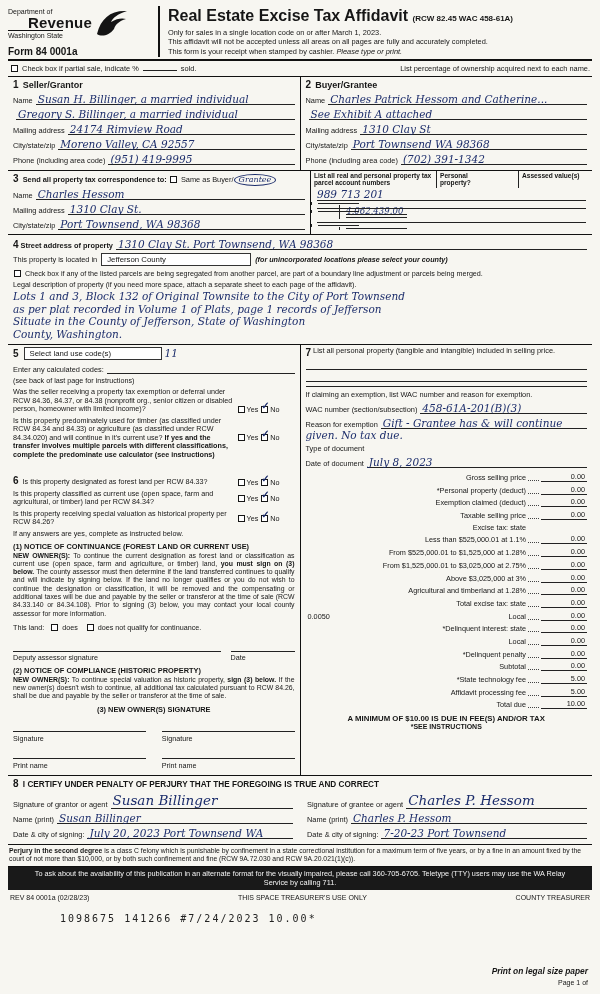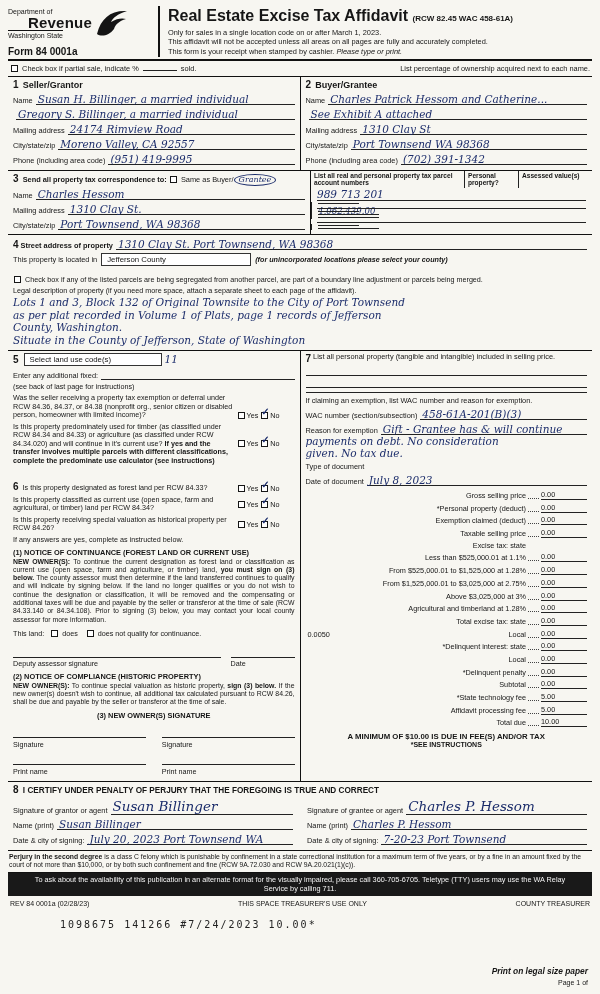"4,062,439.00" .pc3 { margin-left: none -> 28px }
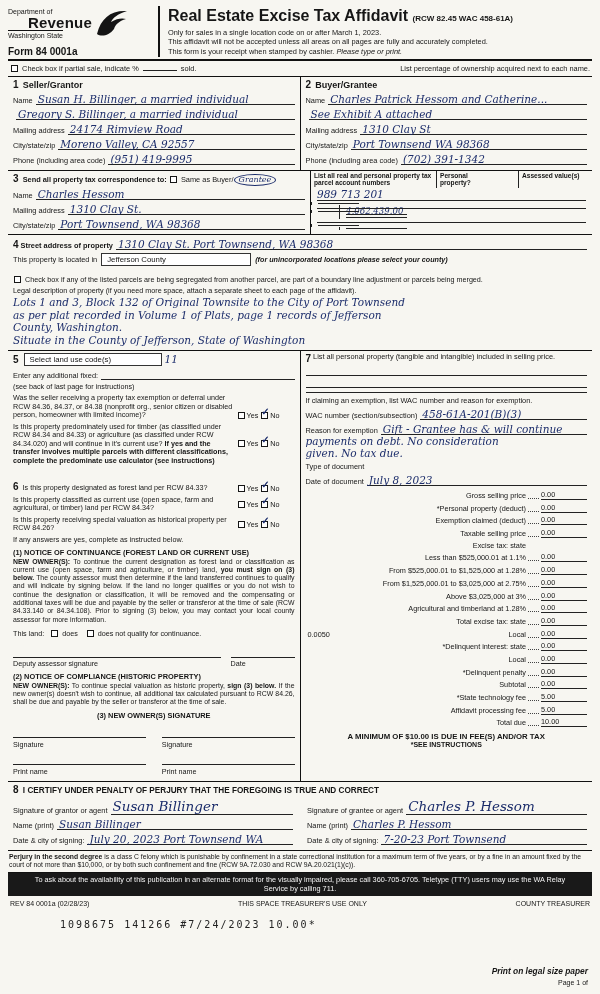"Check box if any of" div { margin-top: 9px -> 3px }
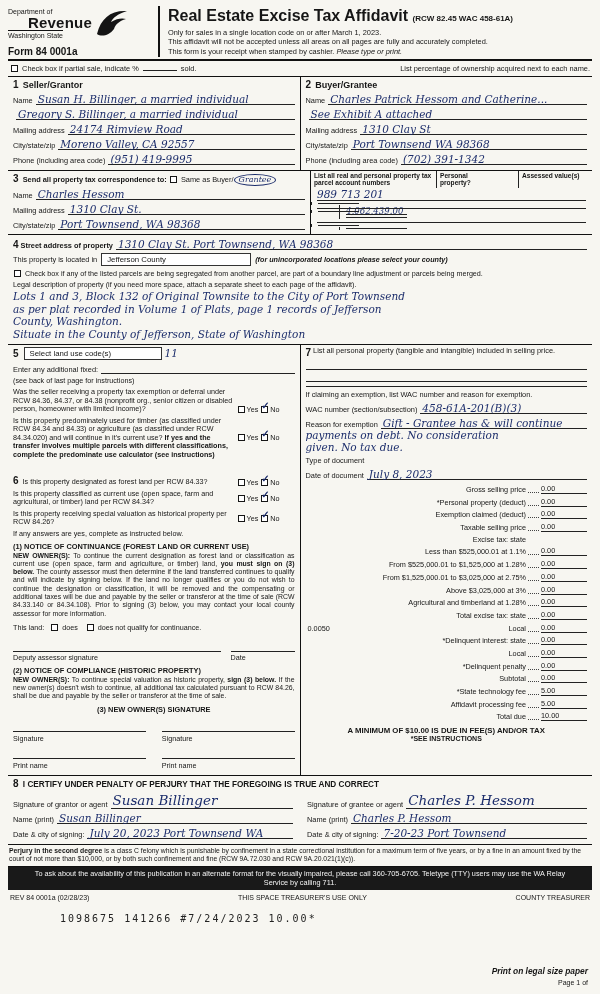"County, Washington." span.hw { order: before "Situate in the County of" -> after "Situate in the County of" }
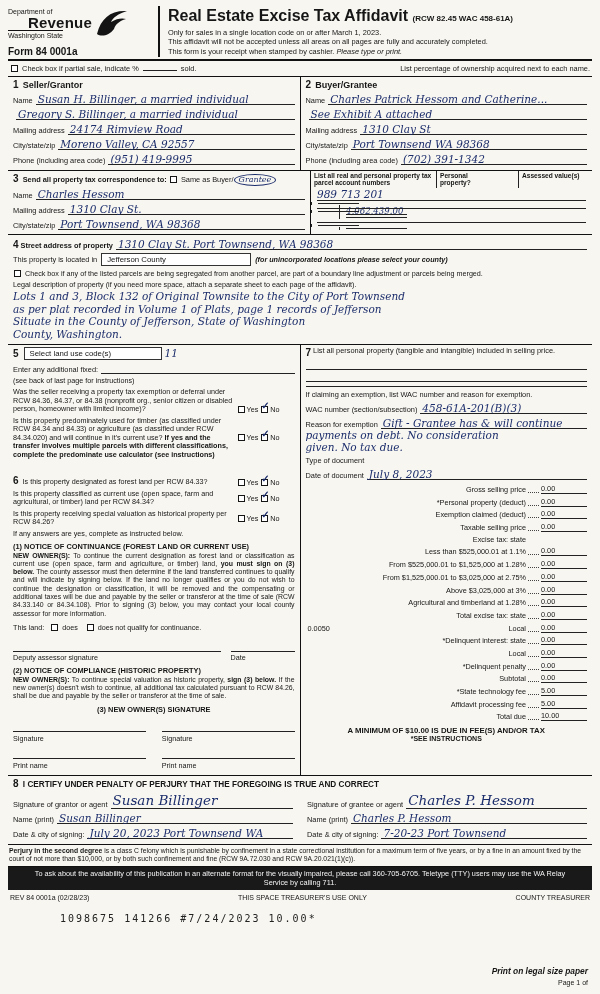"Enter any additional fixed:" span.flabel { text: additional fixed -> calculated codes }
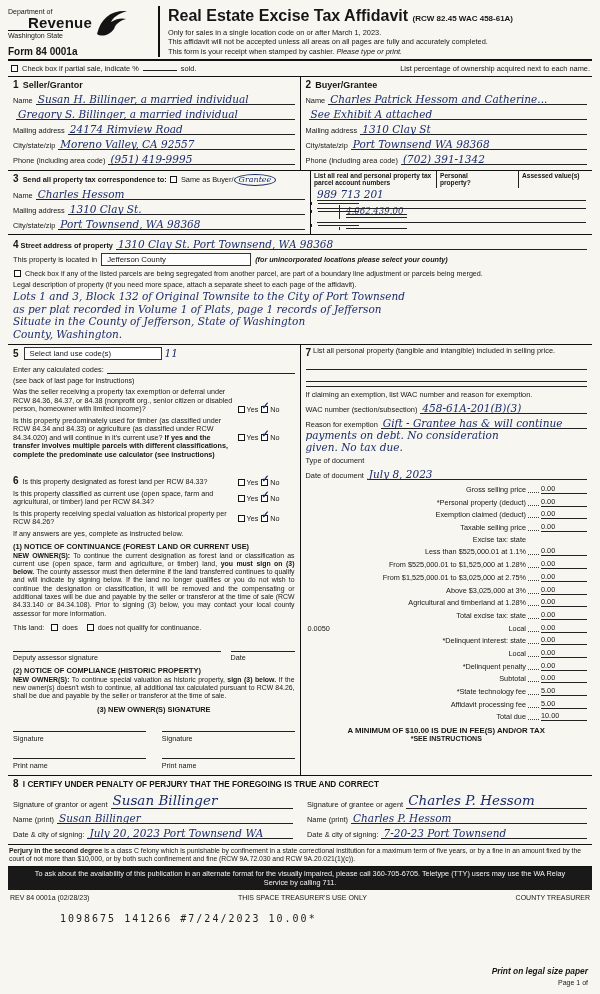"payments on debt. No consideration" span.hw { html: <span>payments on debt. No consideration</span> -> none }
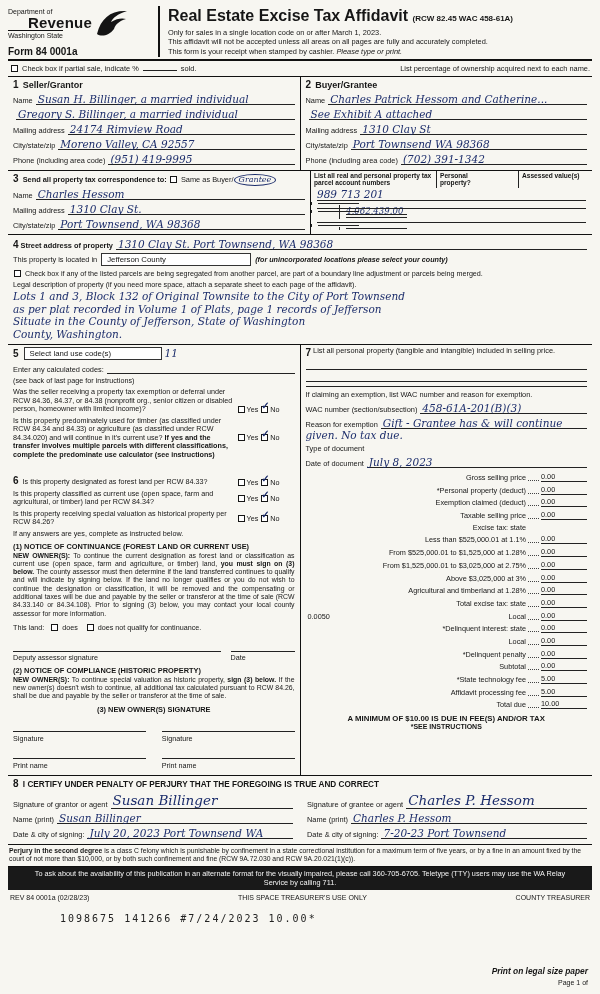"0.00" .tval { text-align: none -> right }
